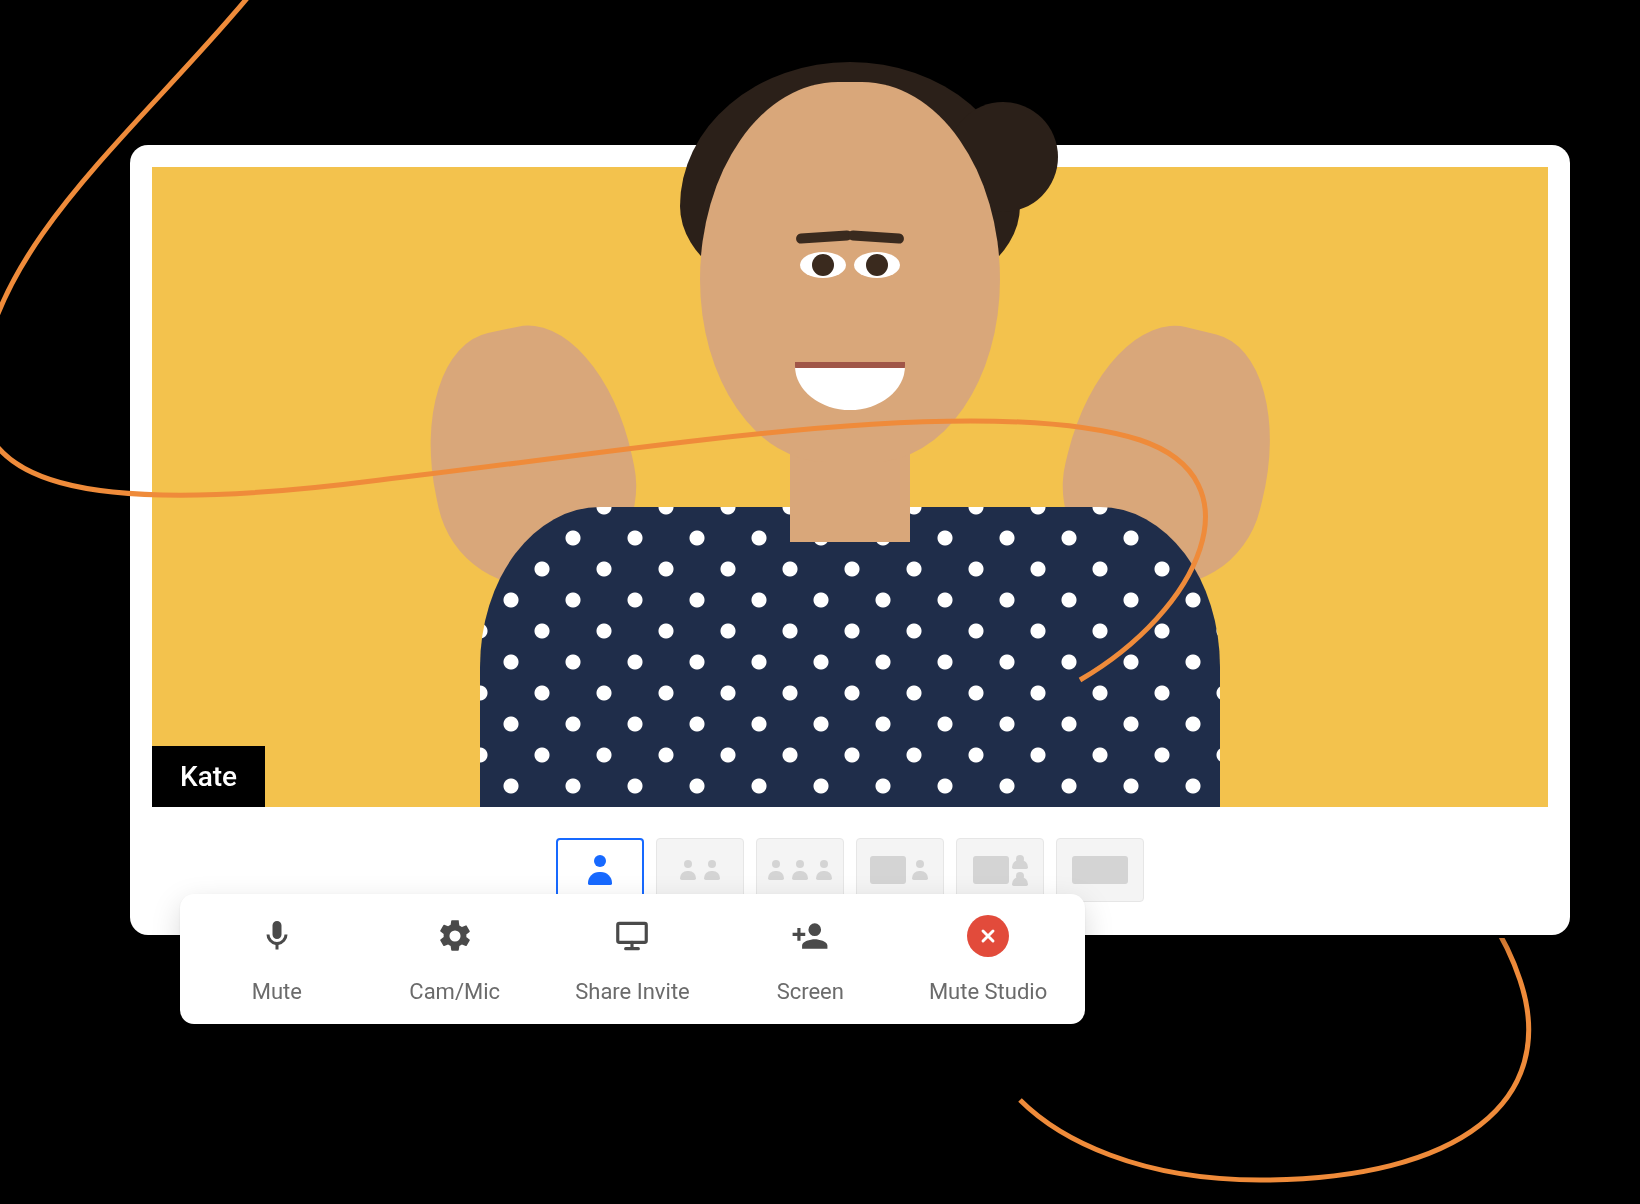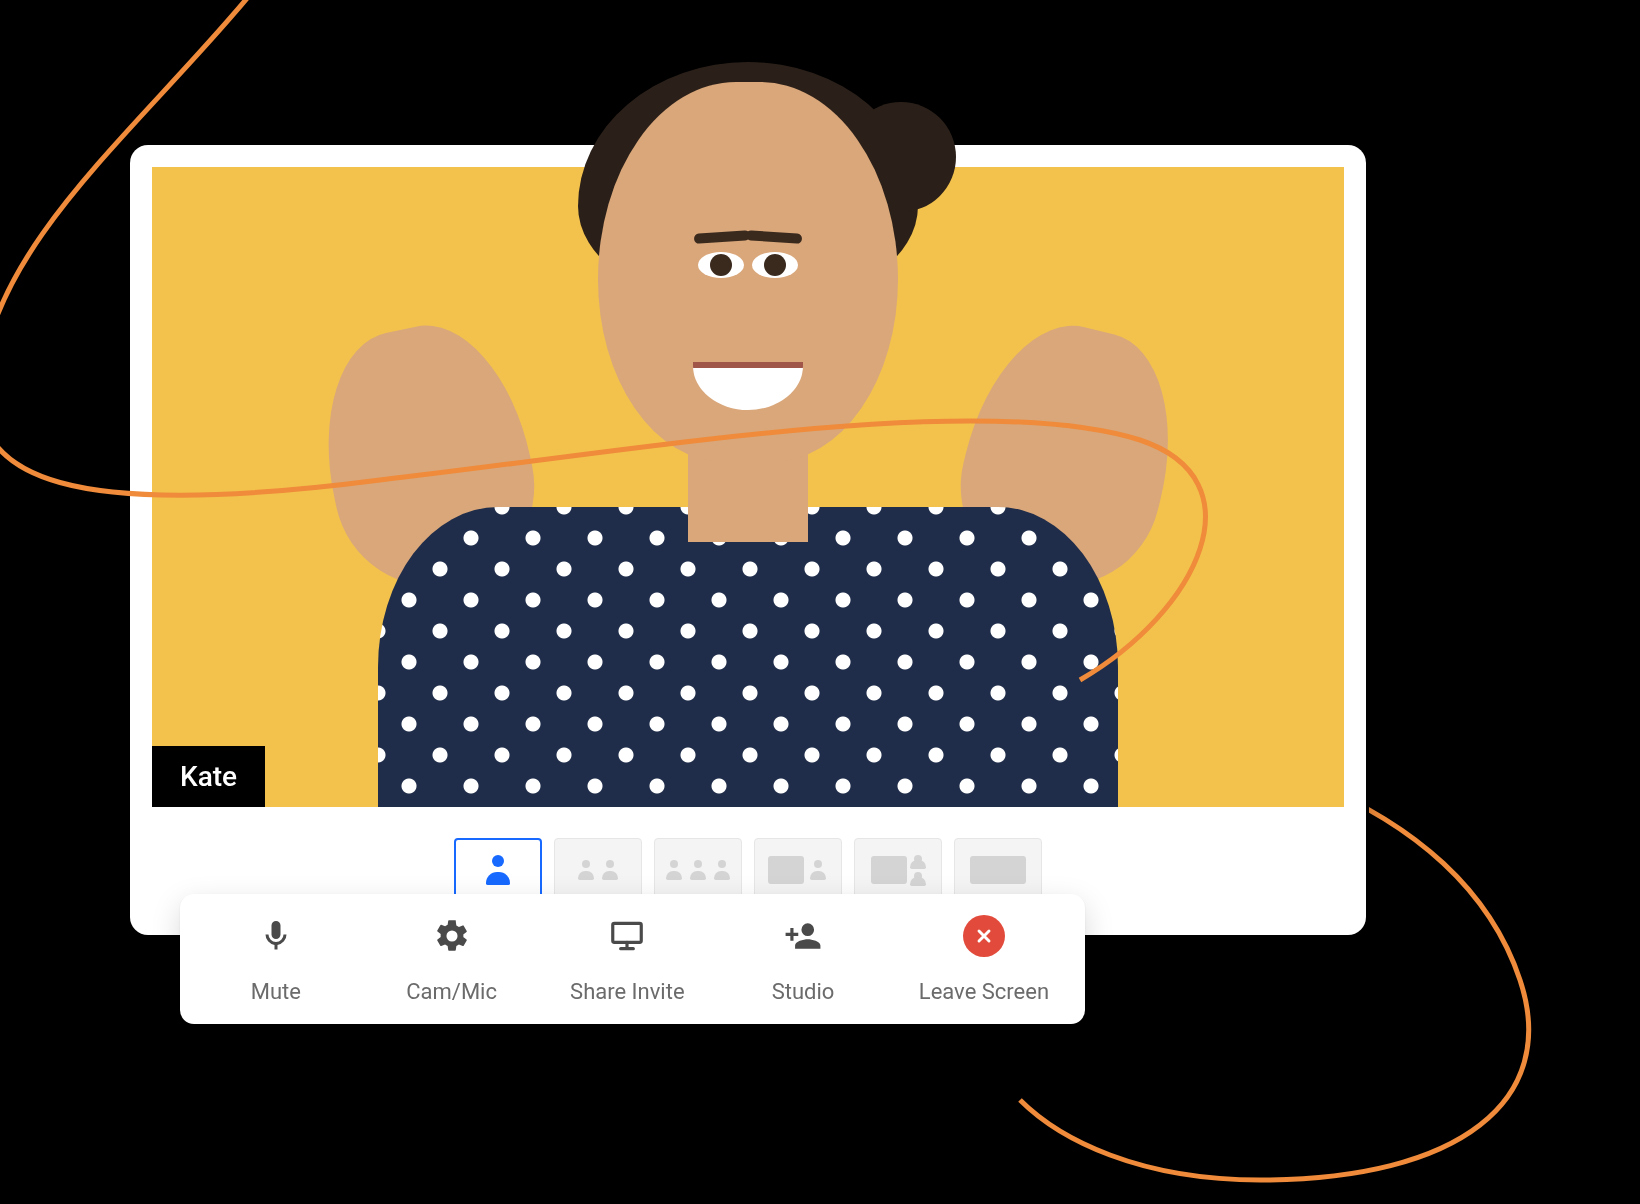"Kate" .card { width: 1236px -> 1440px }
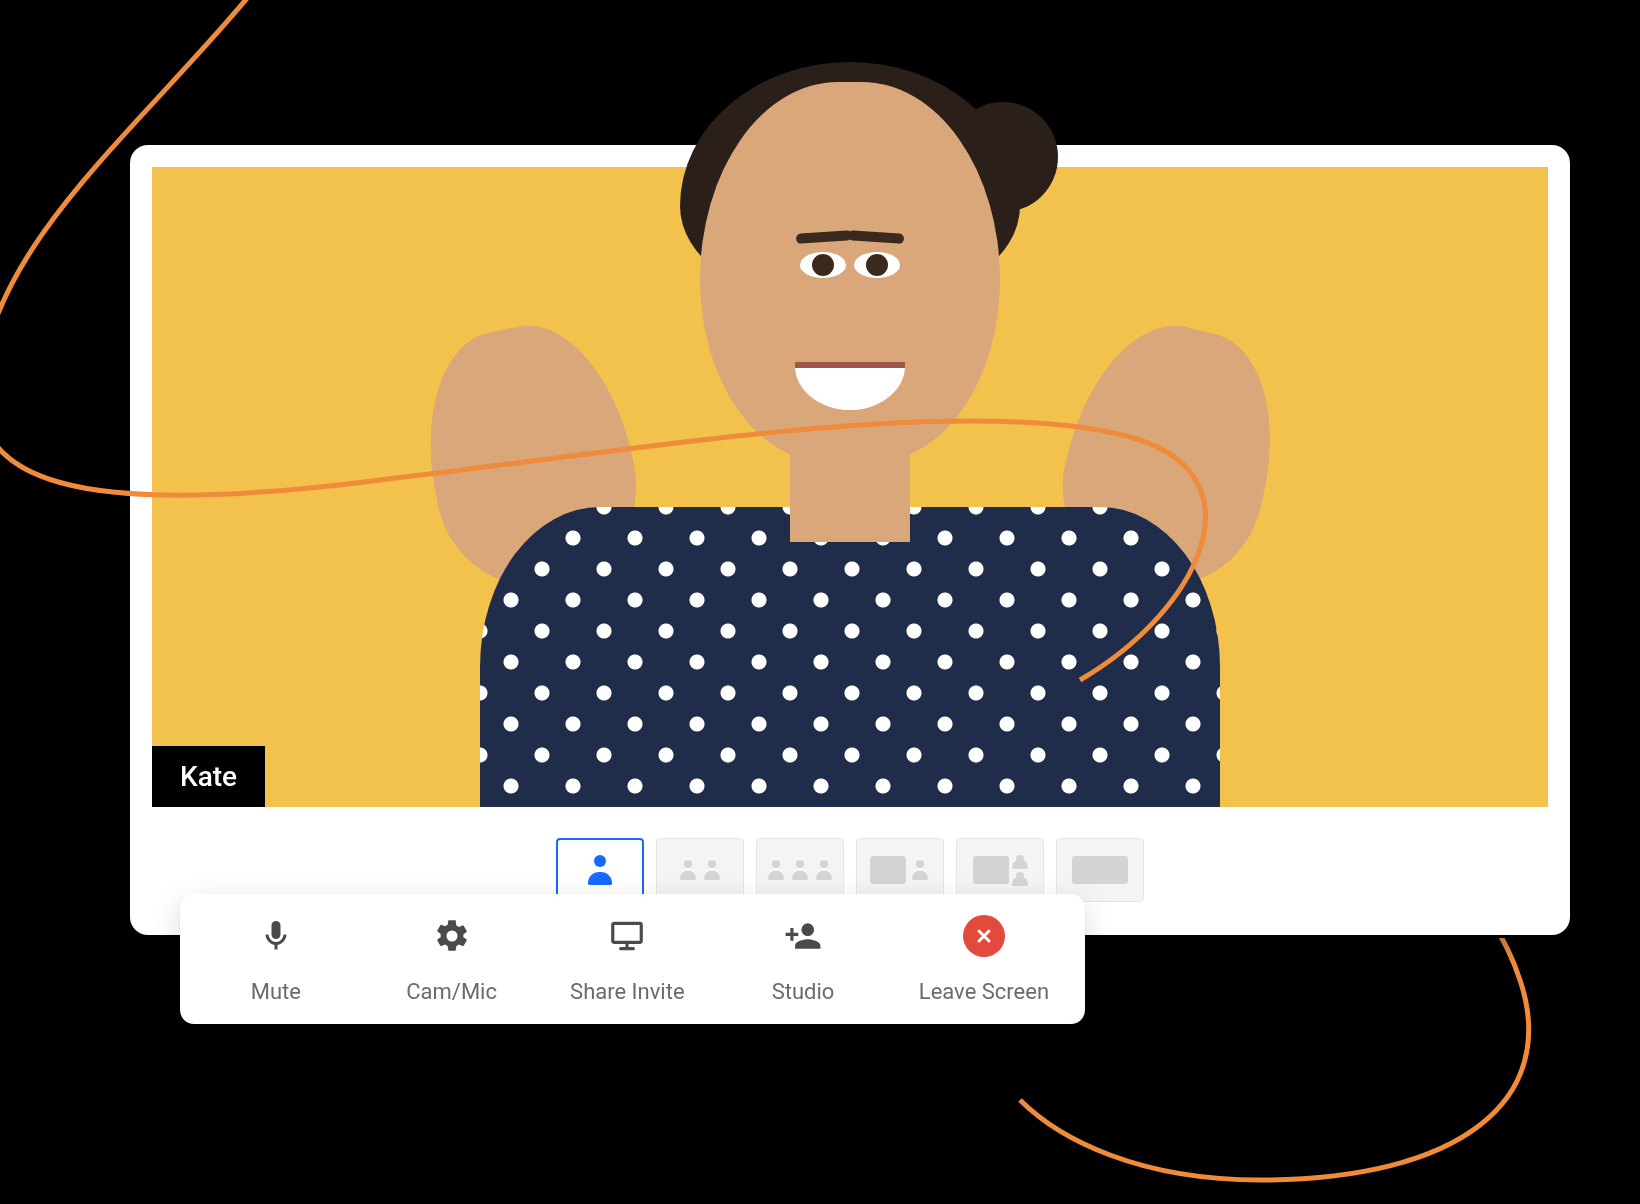"Studio" span.tool-label { text: Studio -> Screen }
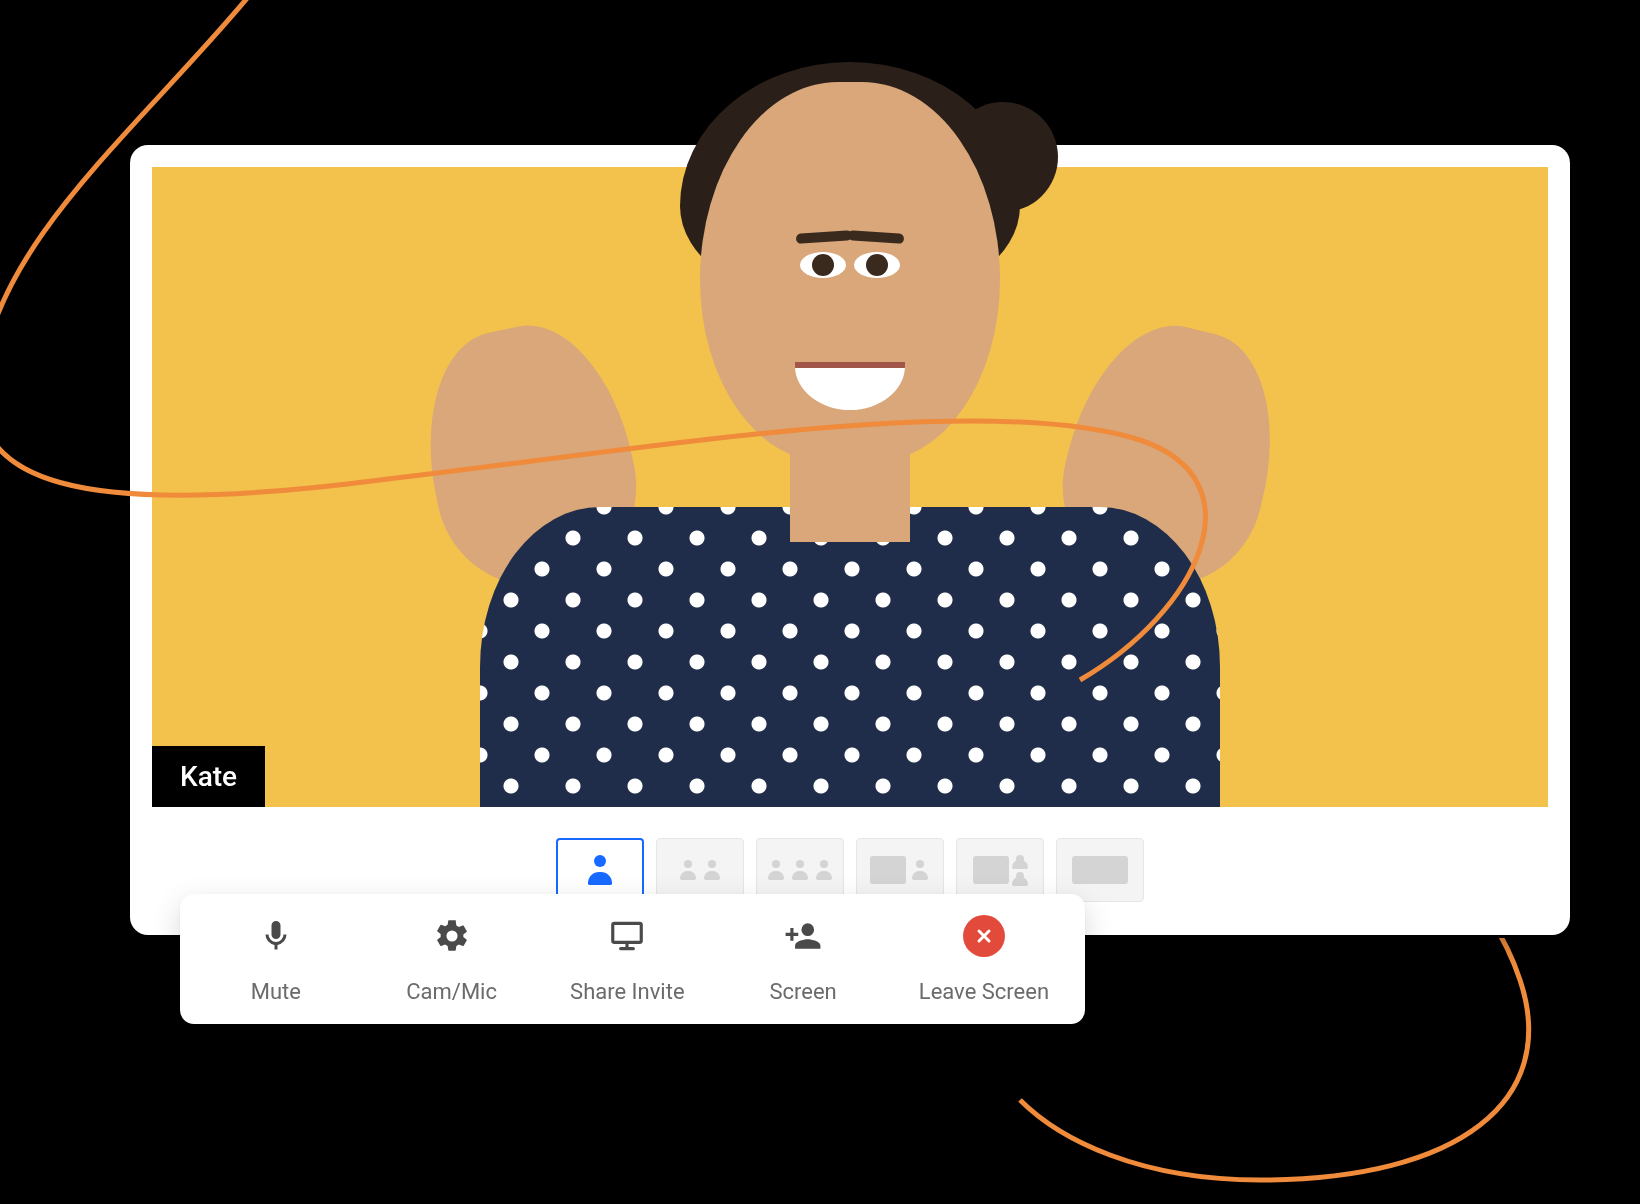"Leave Screen" span.tool-label { text: Leave Screen -> Mute Studio }
